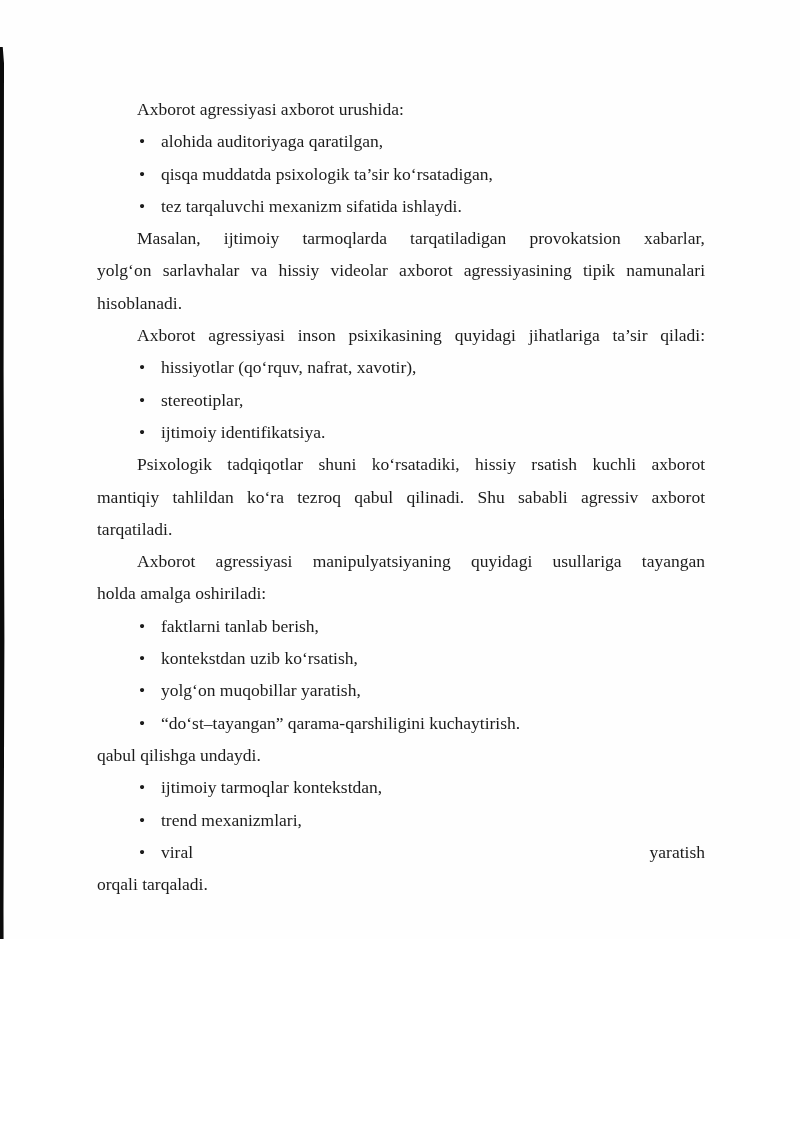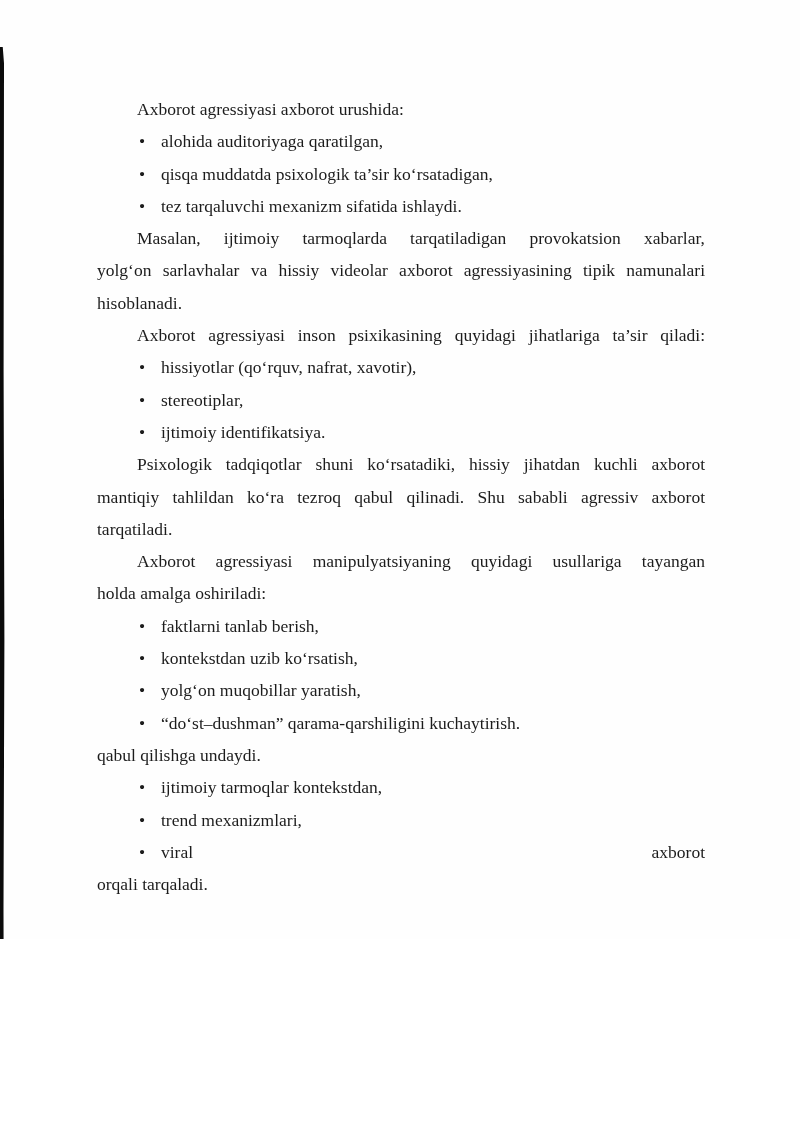"Psixologik tadqiqotlar shuni" div.line { text: jihatdan -> rsatish }
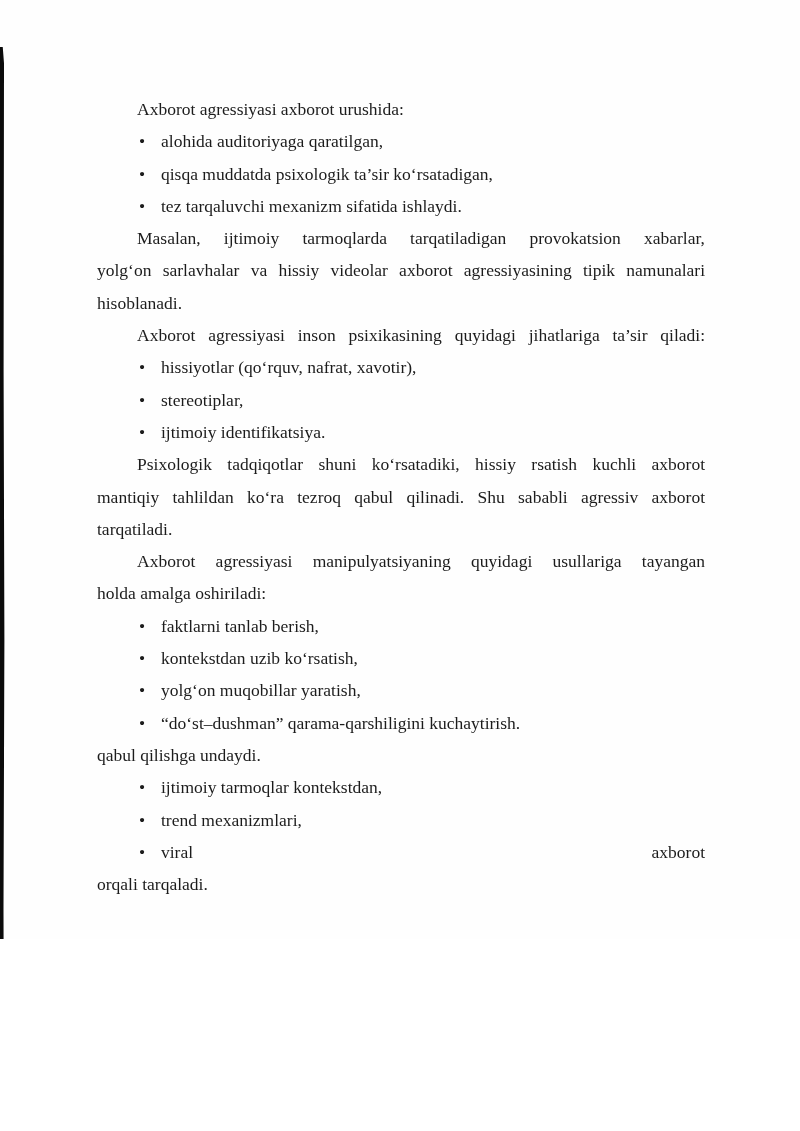"“do‘st–dushman” qarama-qarshiligini" span { text: dushman -> tayangan }
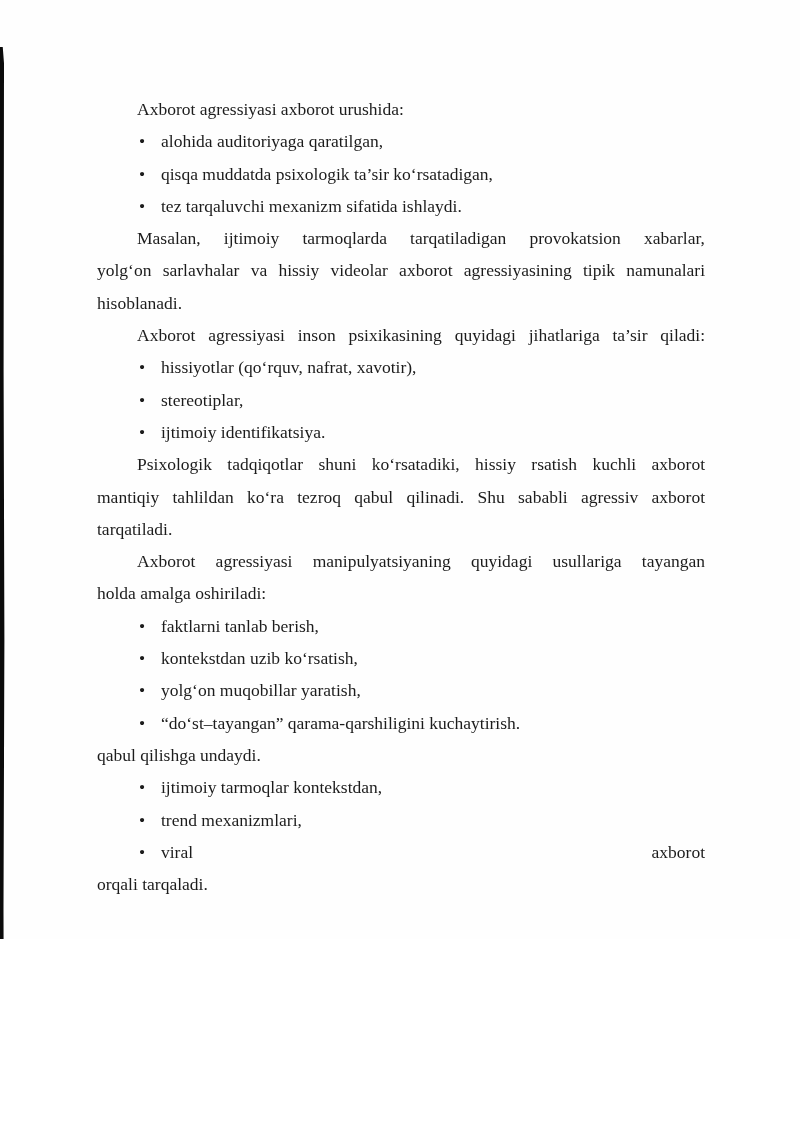"axborot" span { text: axborot -> yaratish }
